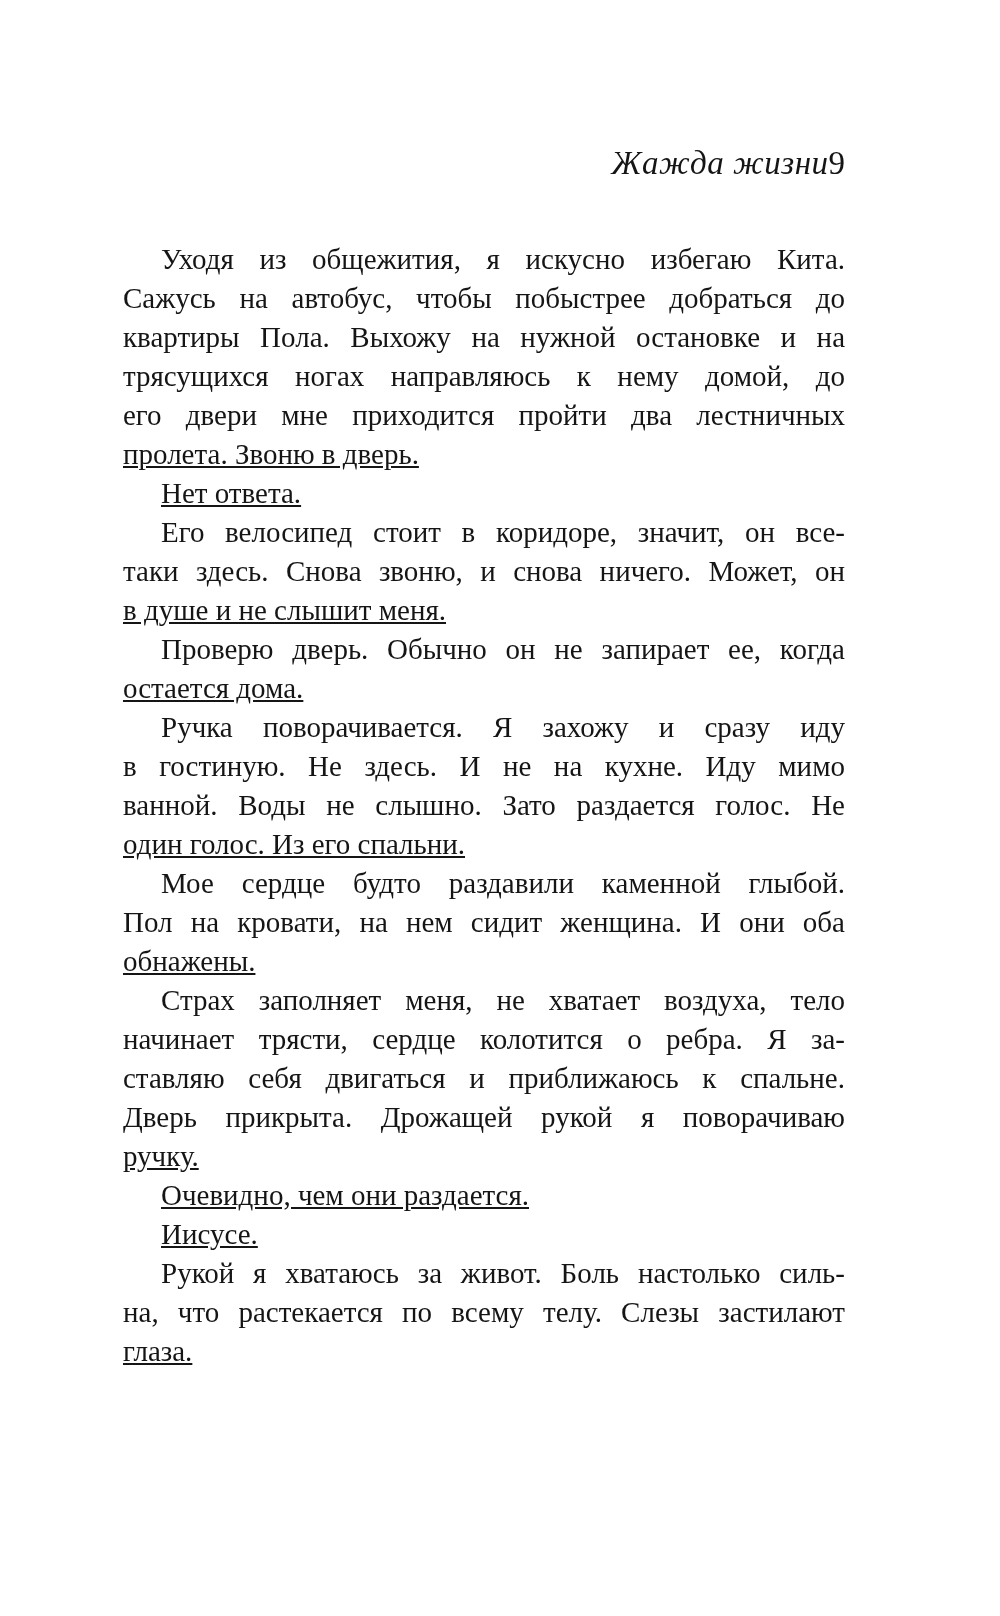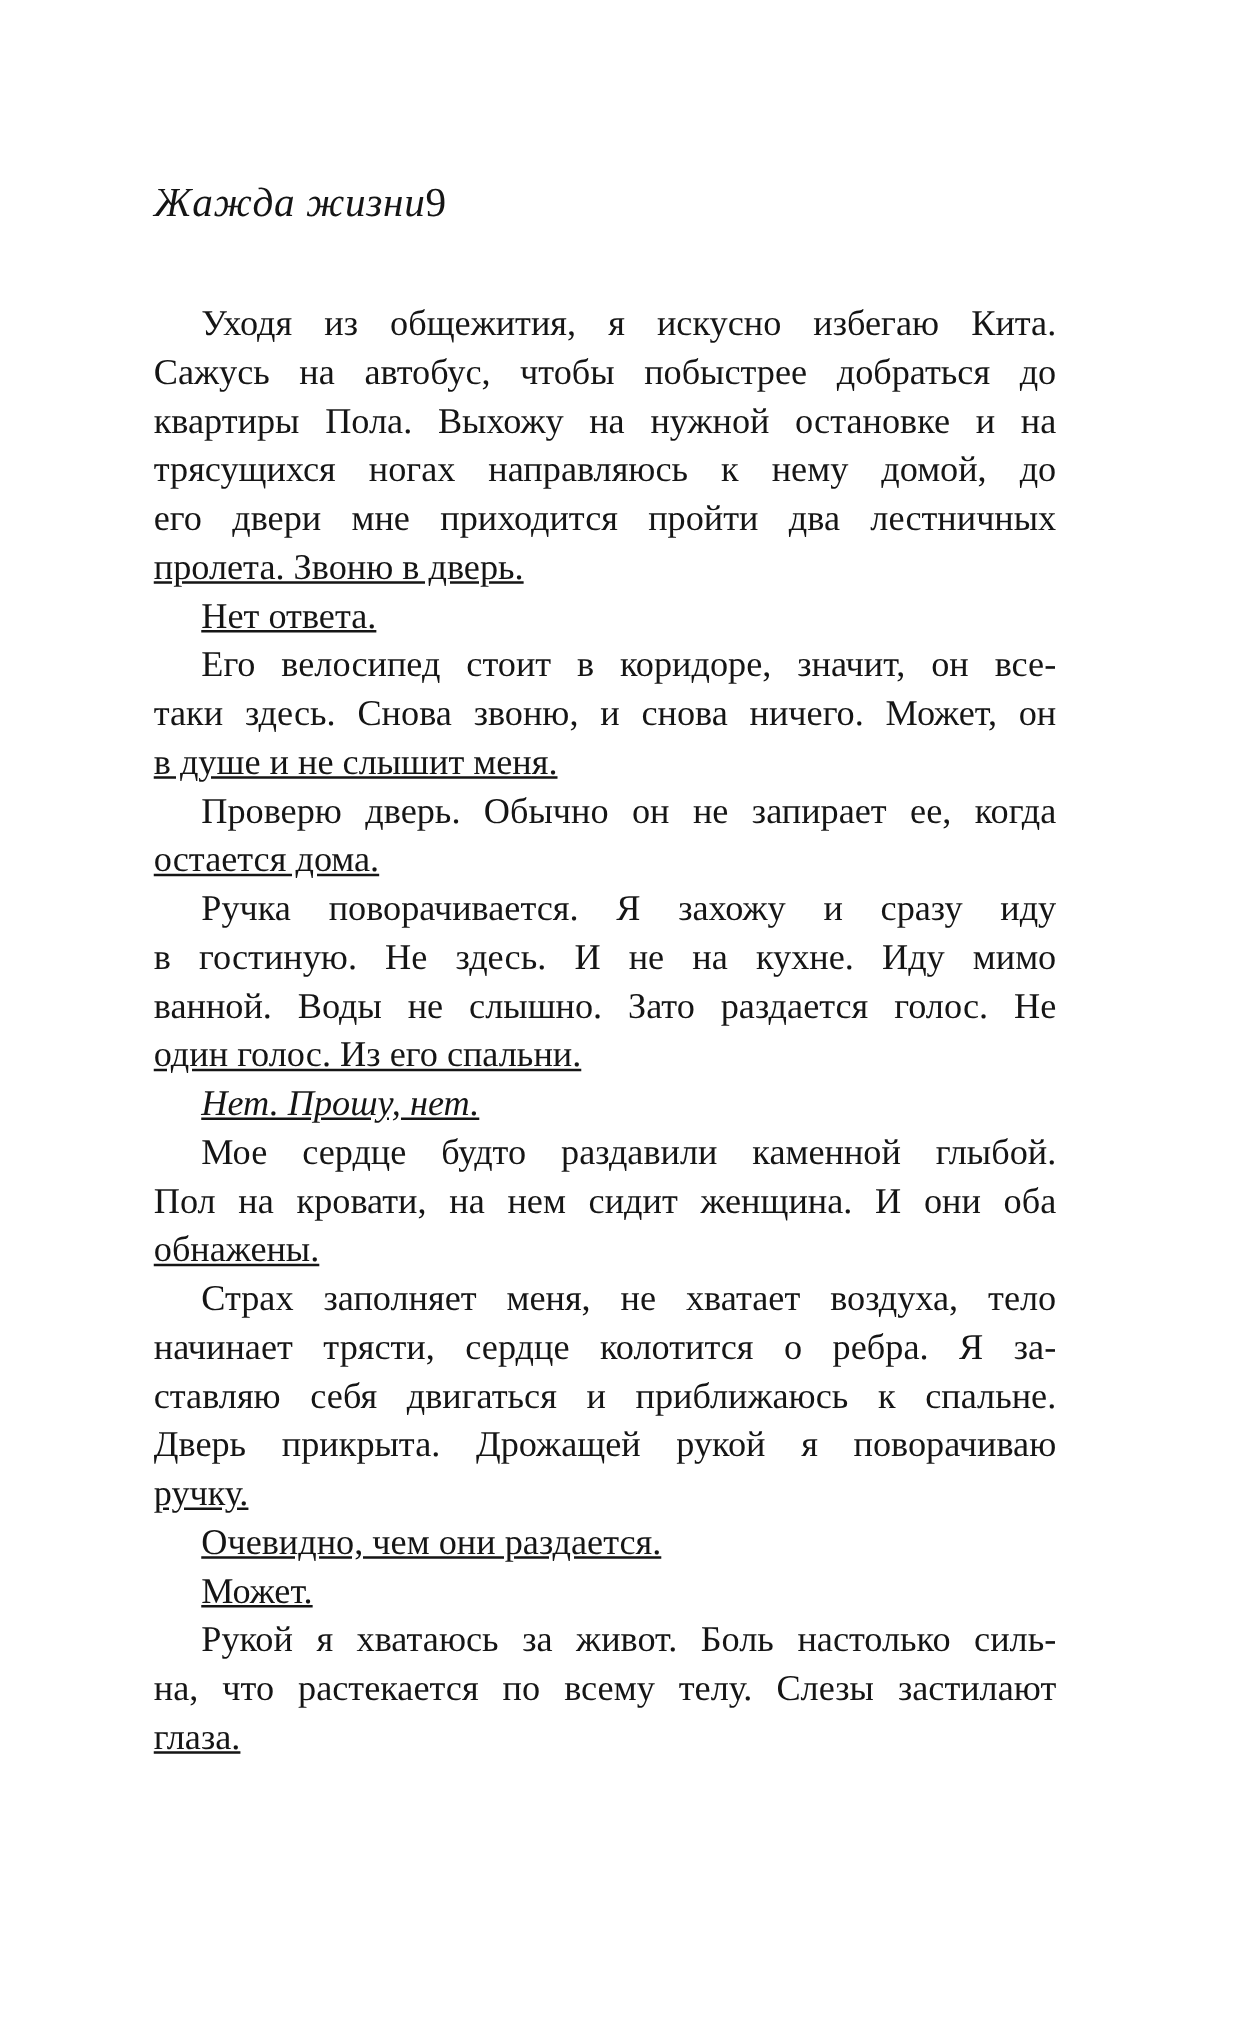"Жажда жизни" .running-header { justify-content: flex-start -> flex-end }
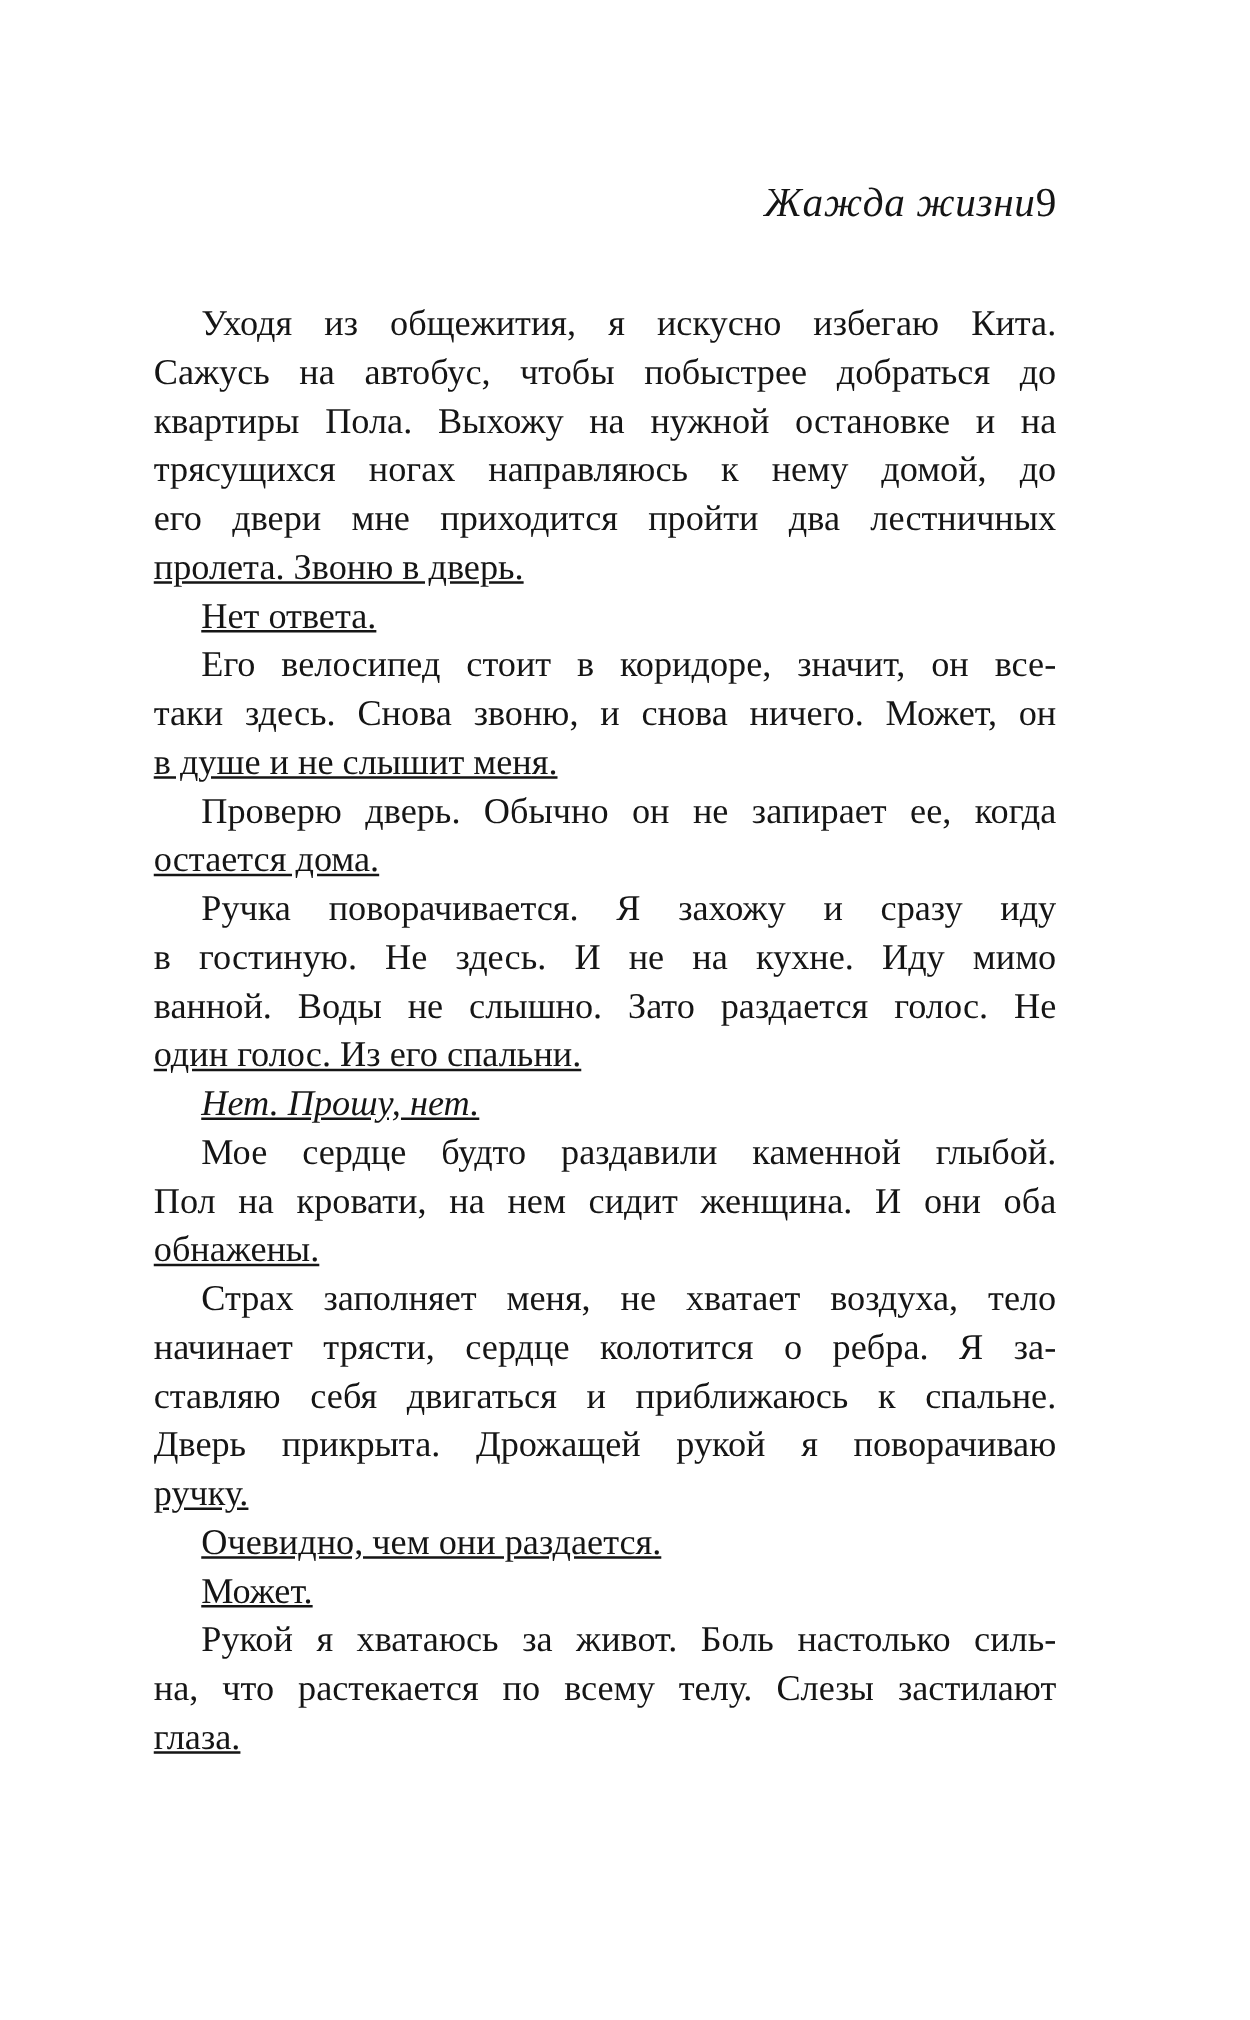"Нет. Прошу, нет." div.para { html: <div> <div>Нет. Прошу, нет.</div> </div> -> none }
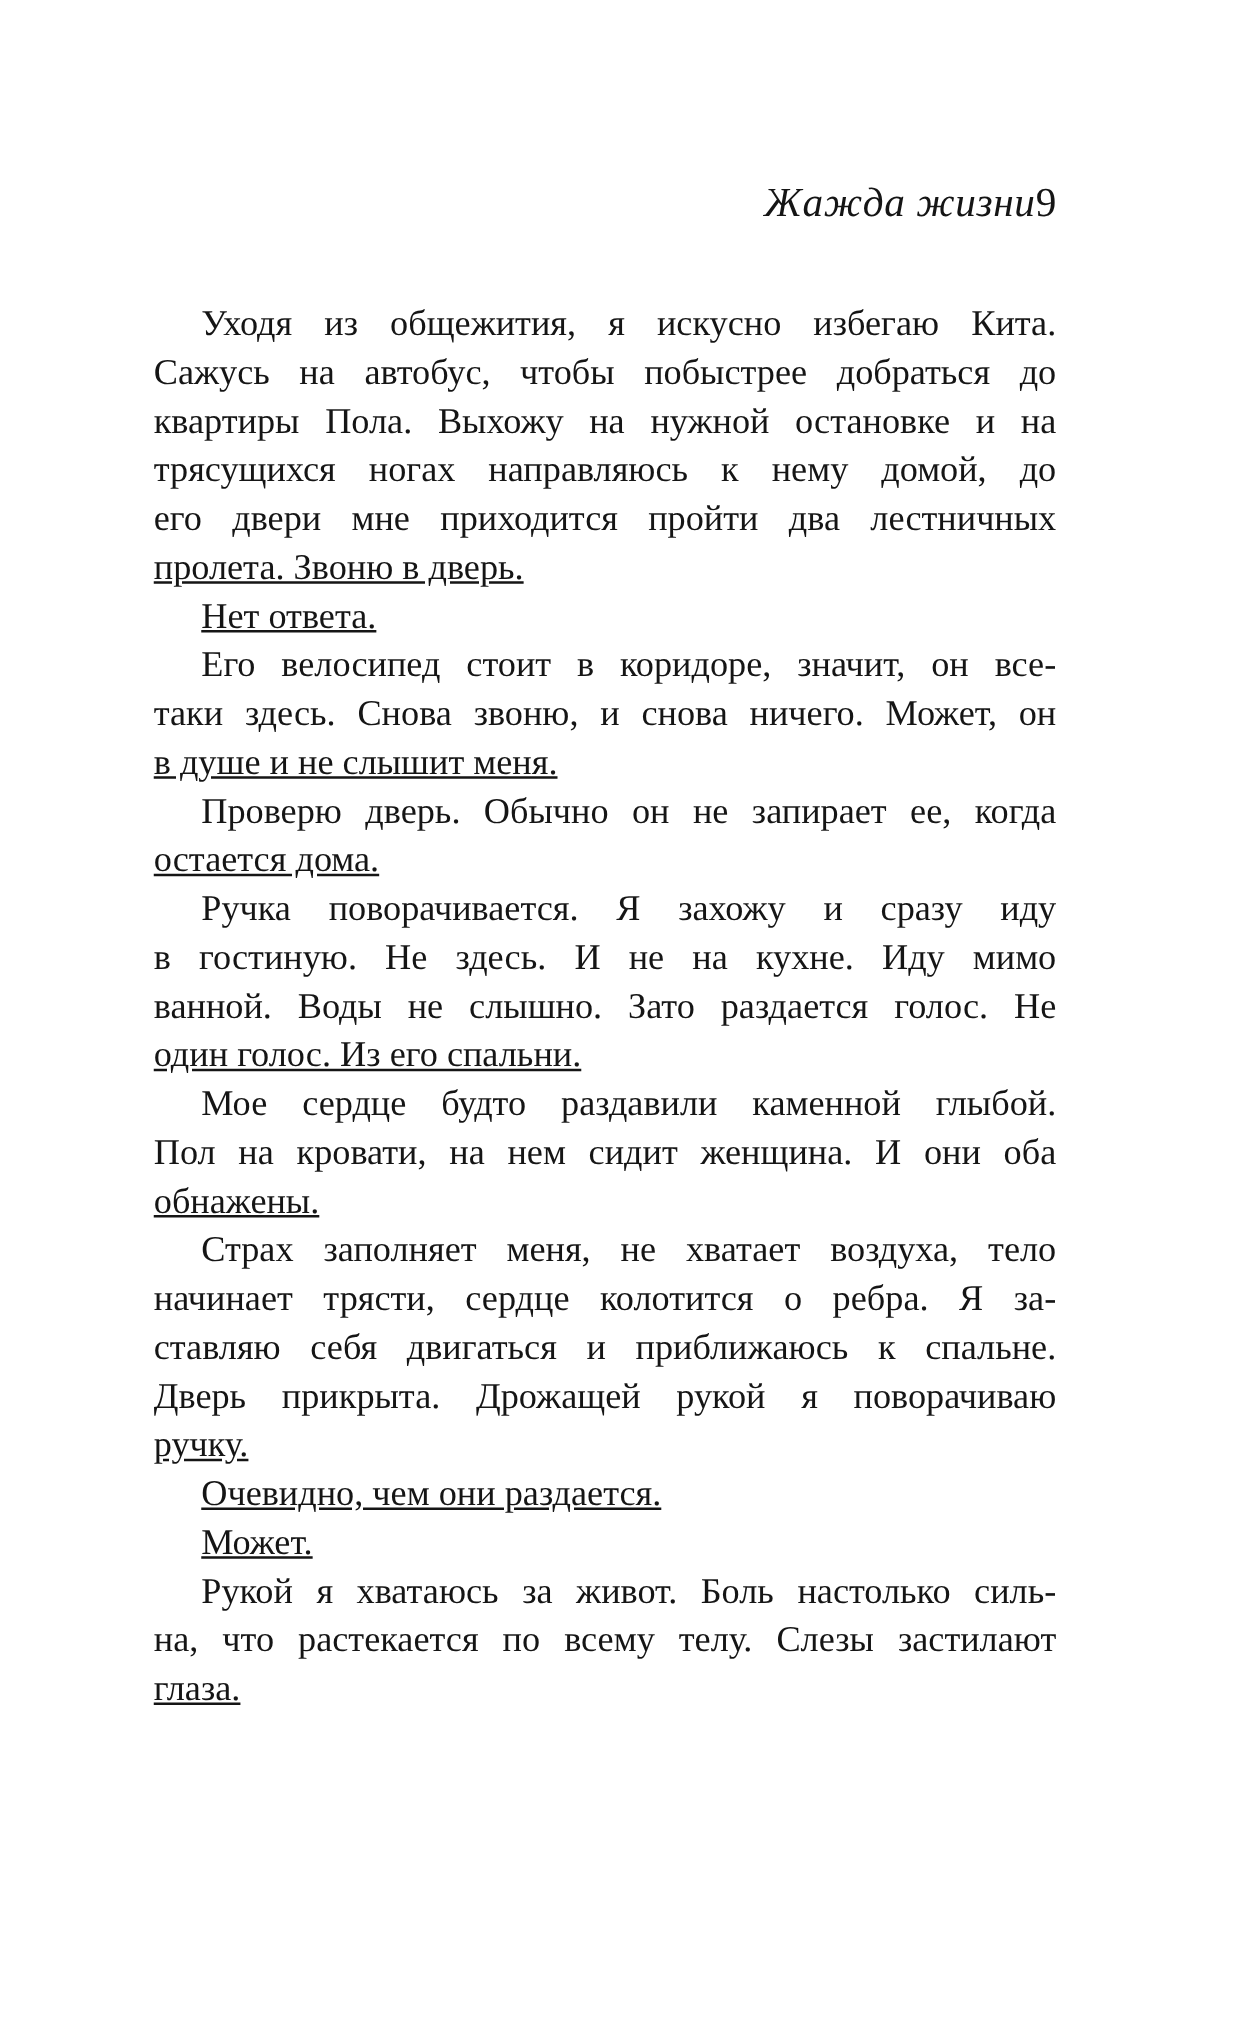"Может." div.line { text: Может -> Иисусе }
